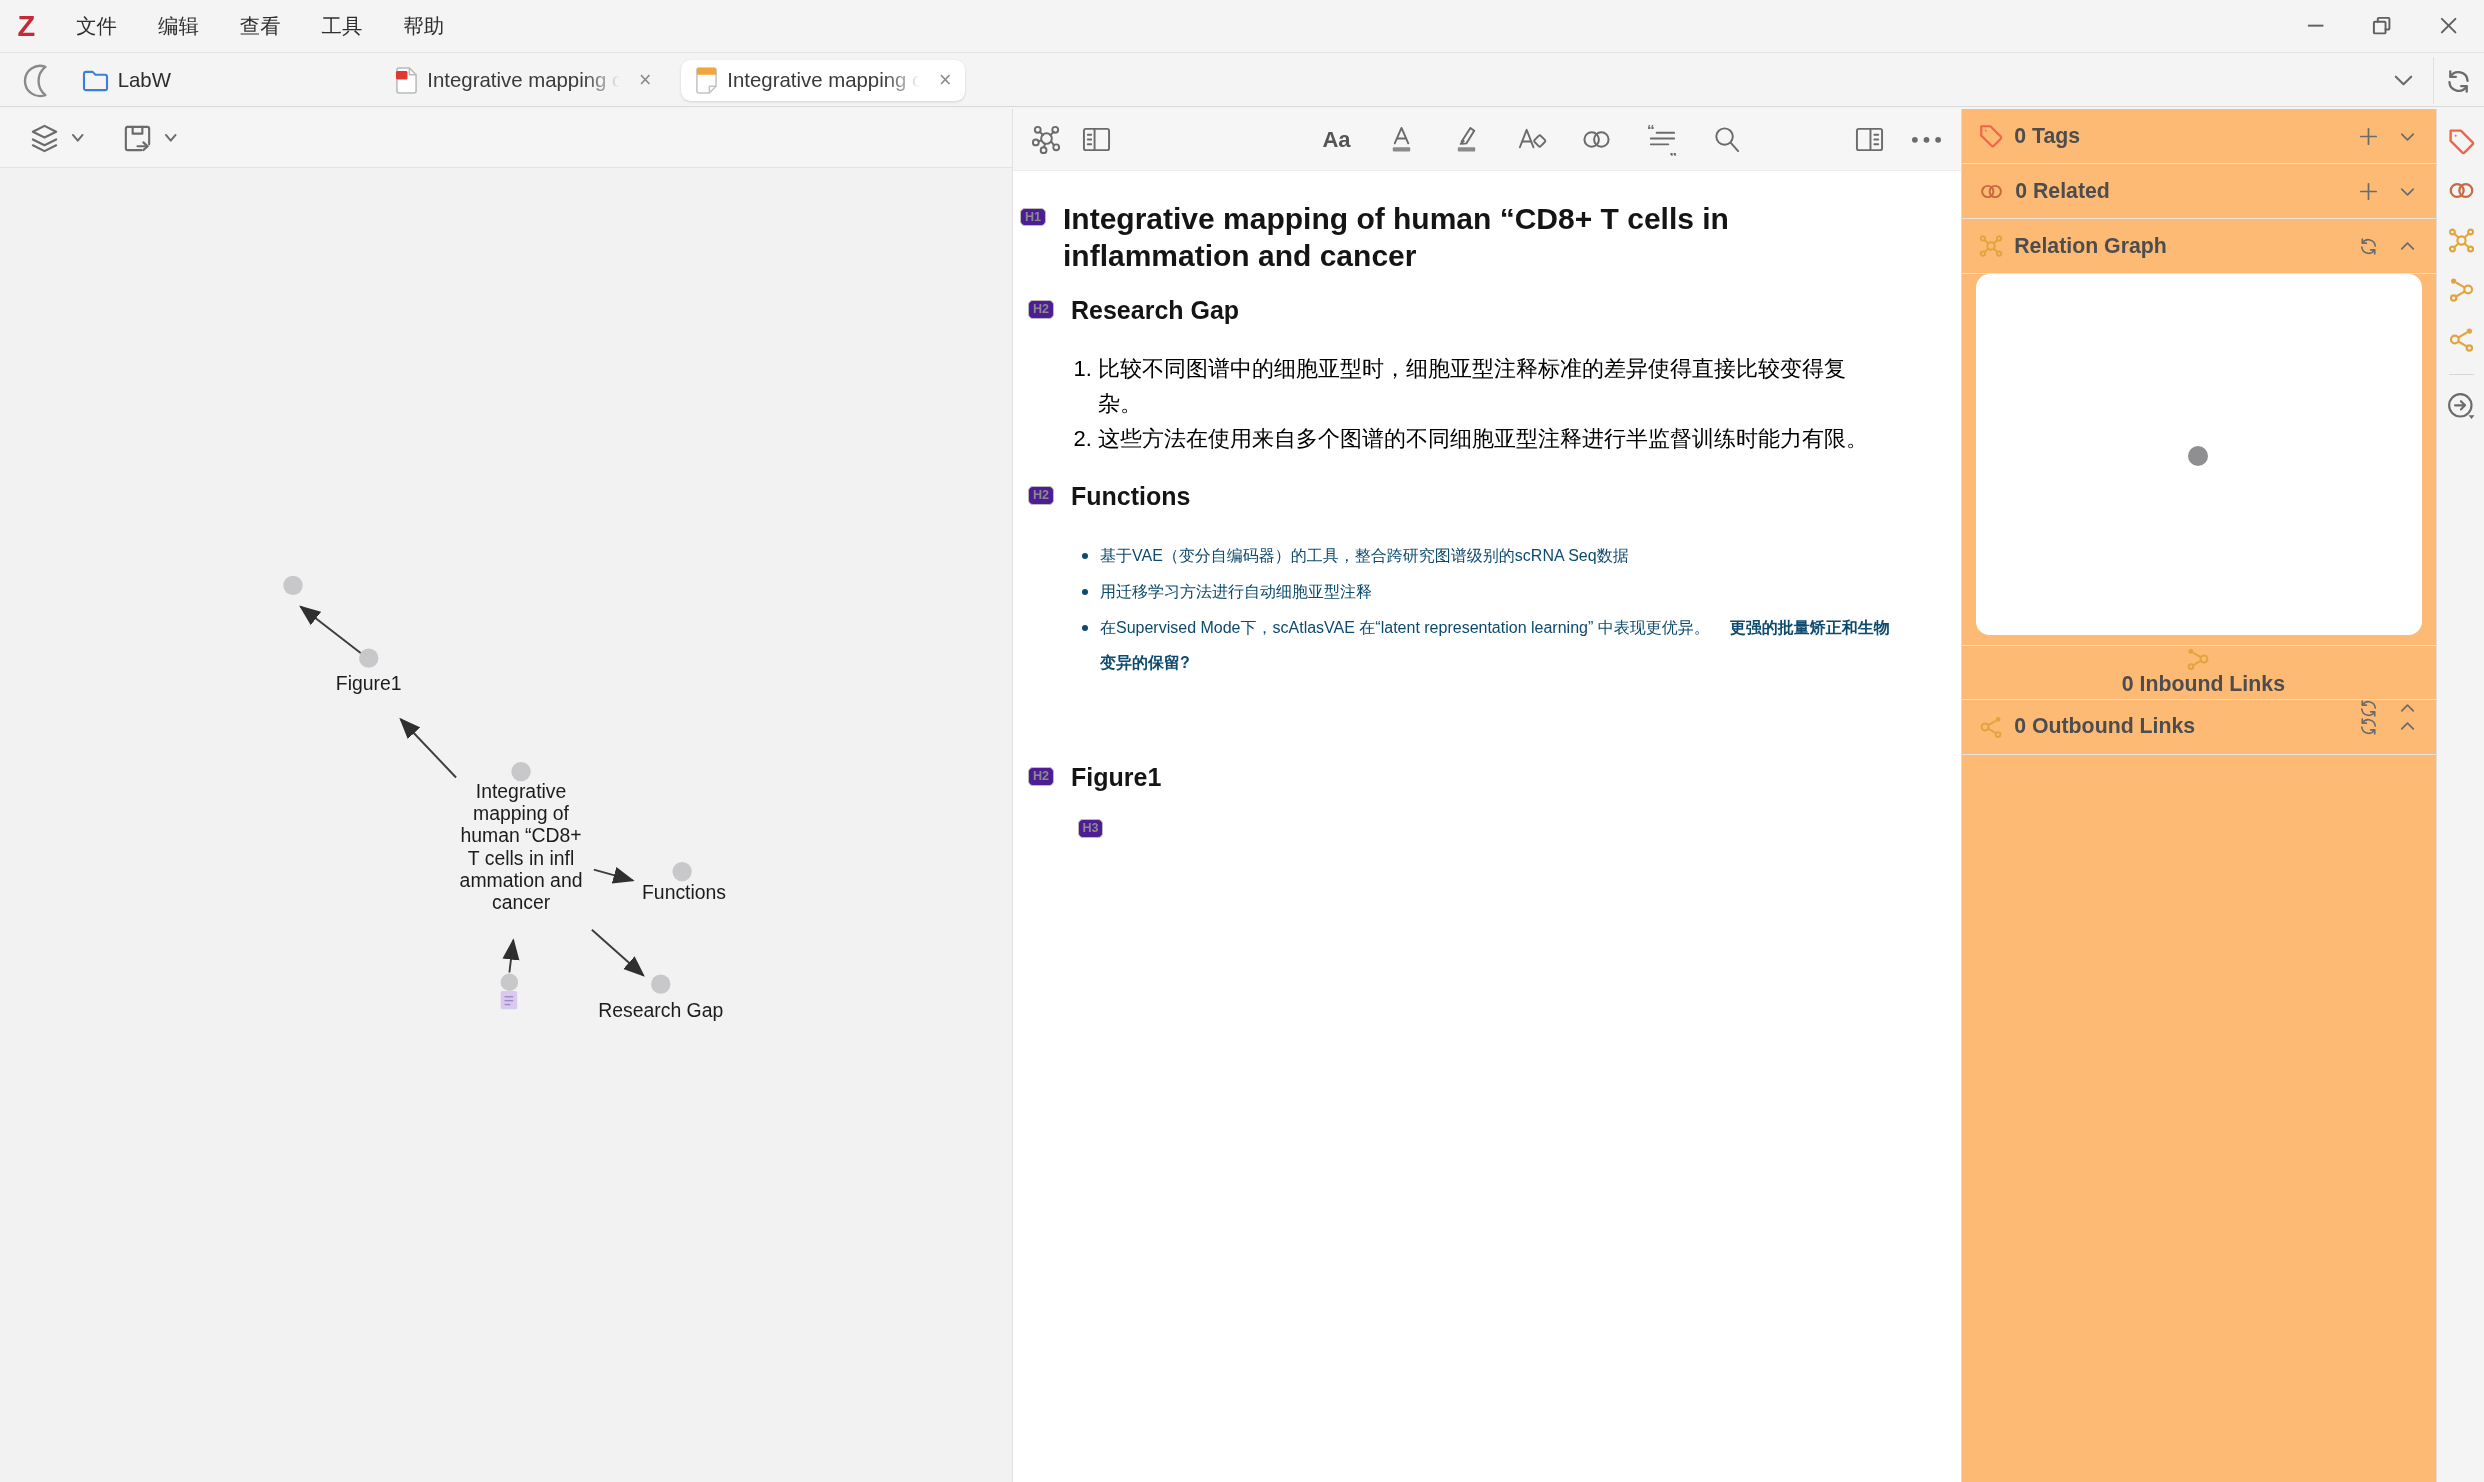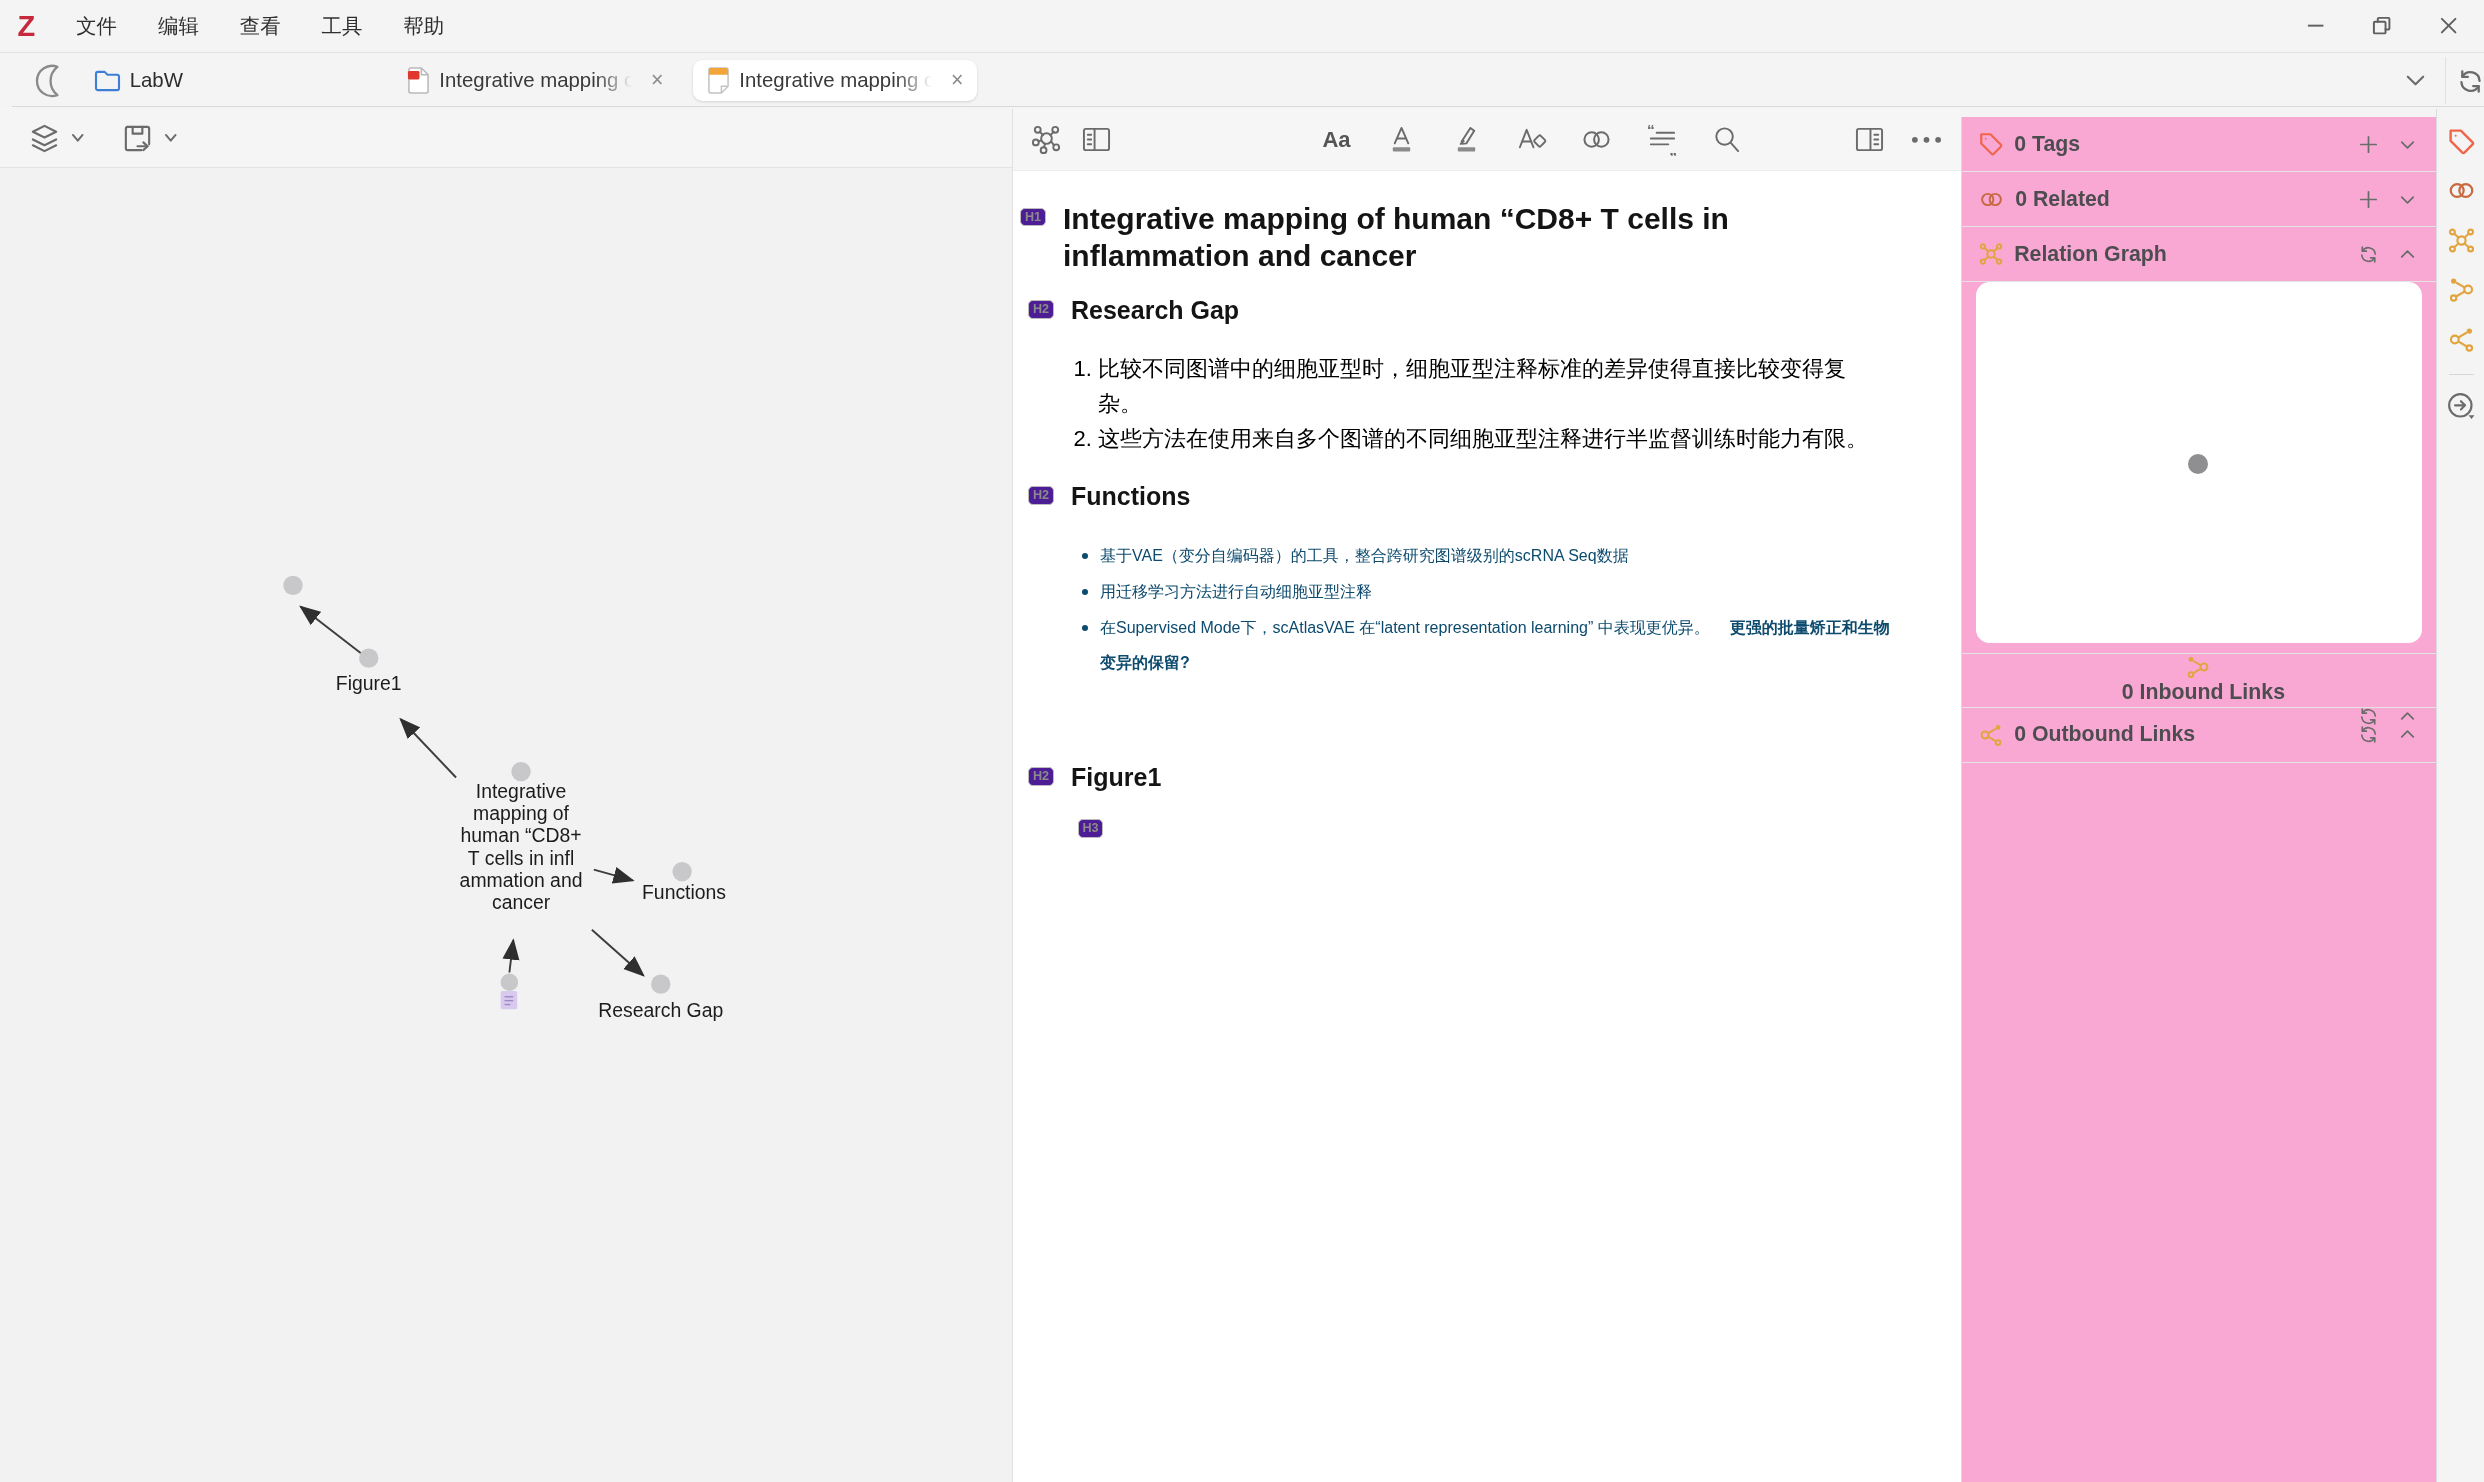"LabW" .tabbar { left: 12px -> 0 }
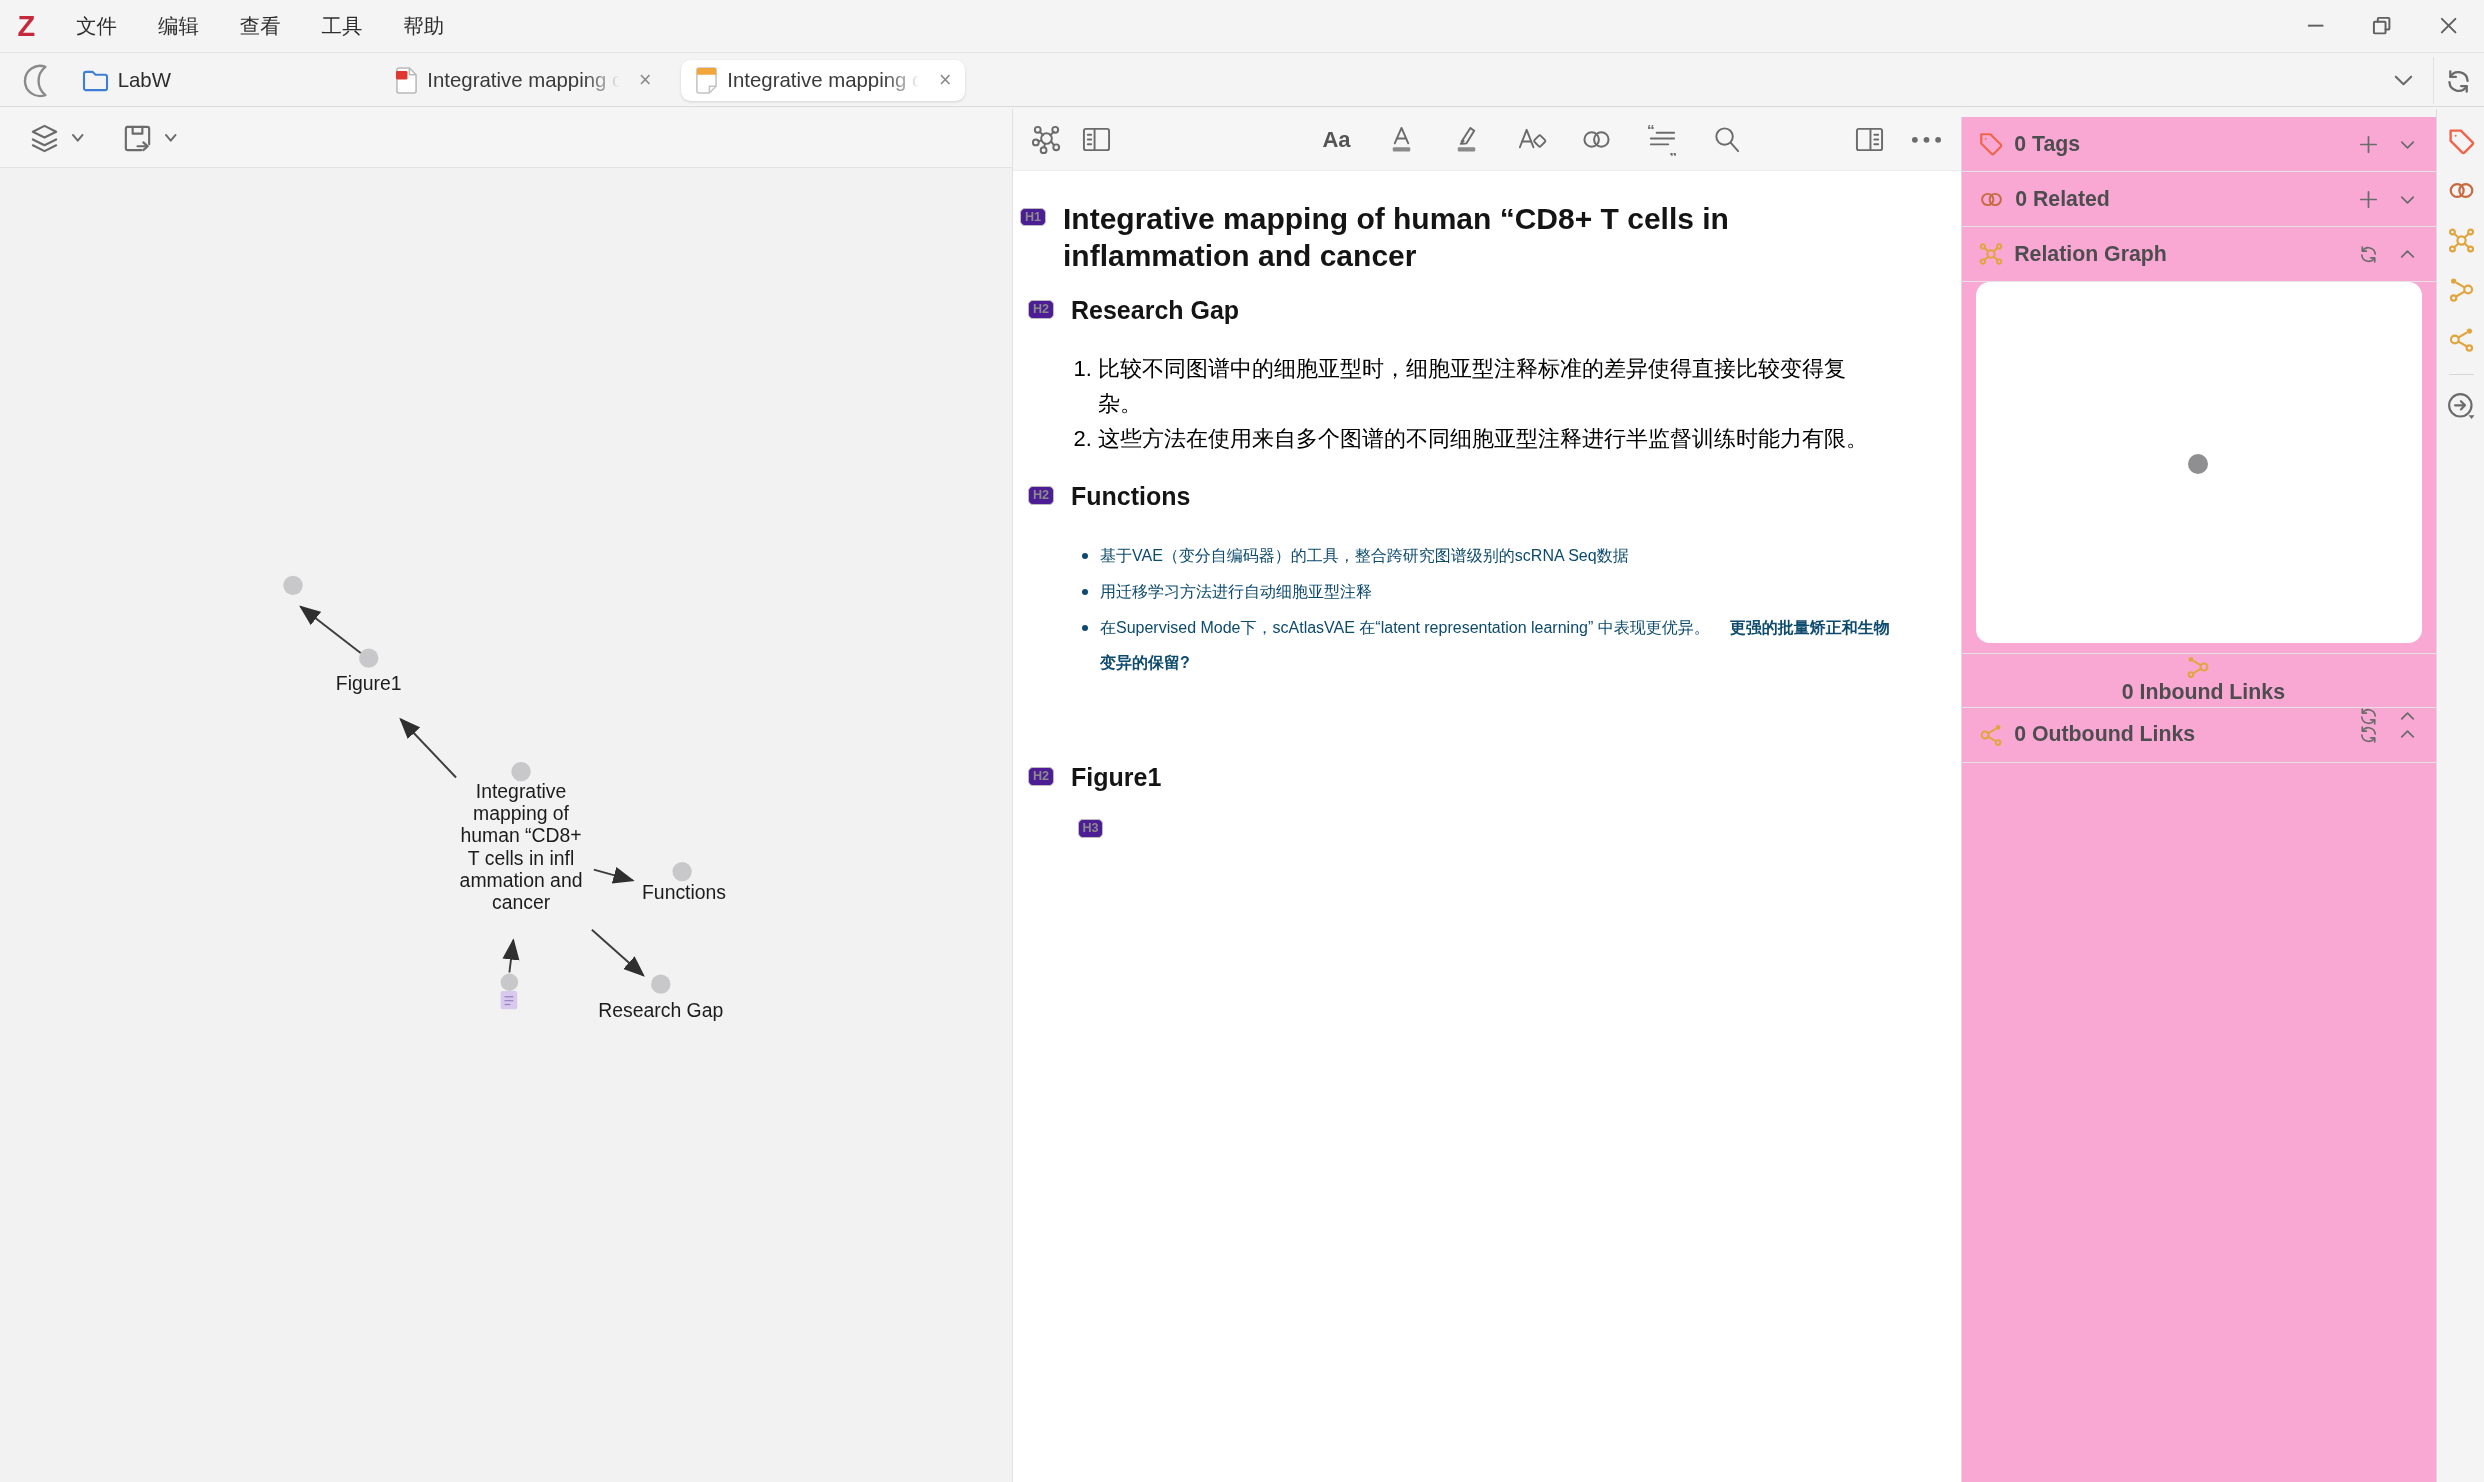"0 Tags" .sidebar { background: #f9a8d4 -> #fdba74; top: 8px -> 0 }
